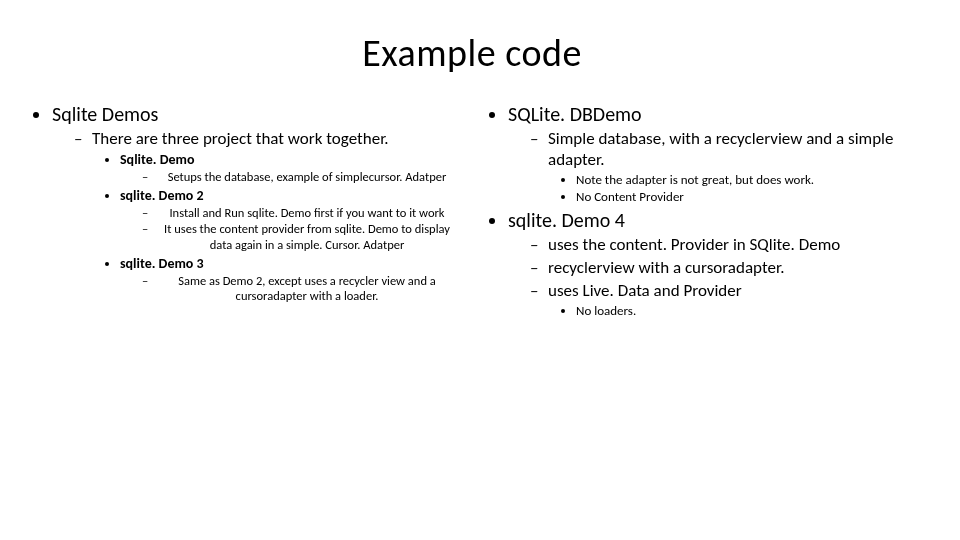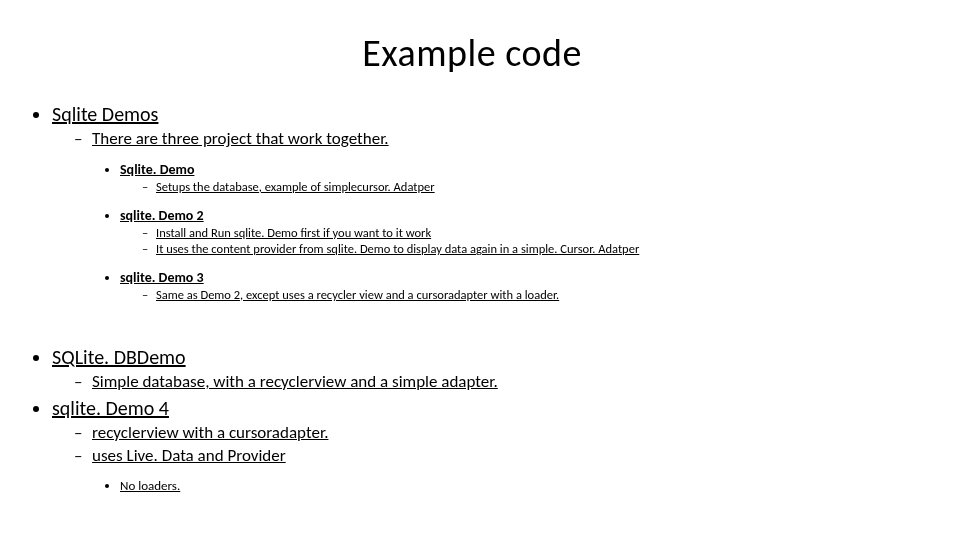"Sqlite Demos" .cols { flex-direction: column -> row; text-decoration: underline -> none }
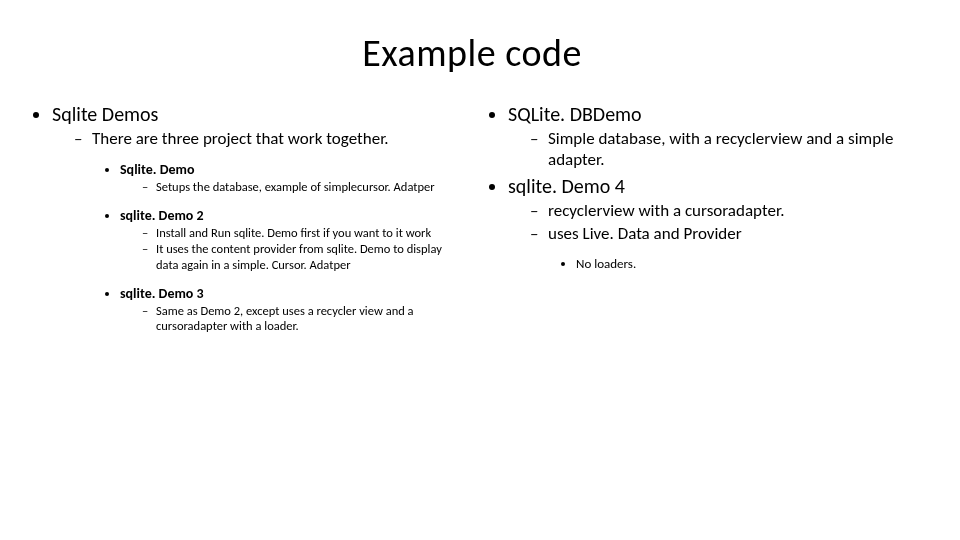"Sqlite. Demo" ul.l3 > li { margin: 12px 0 -> 2px 0 }
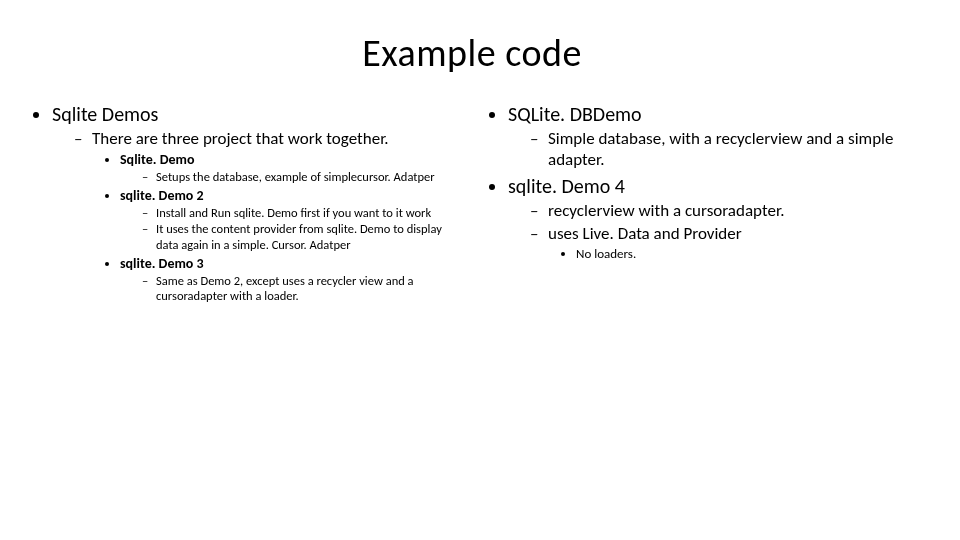"Setups the database, example of" ul.l4 { text-align: none -> center }
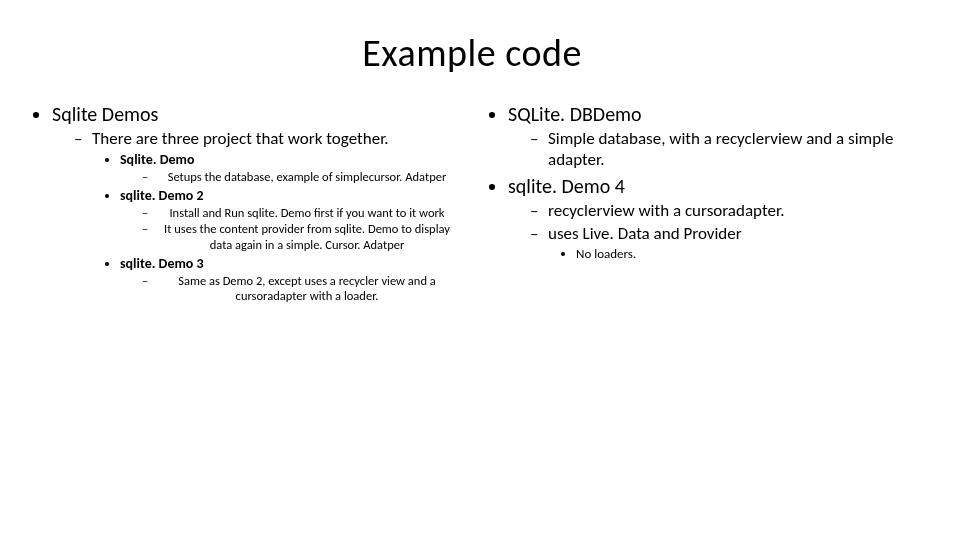"Note the adapter is not" ul.l3 { html: none -> <ul> <li>Note the adapter is not great, but does work.</li> <li>No Content Provider</li> </ul> }
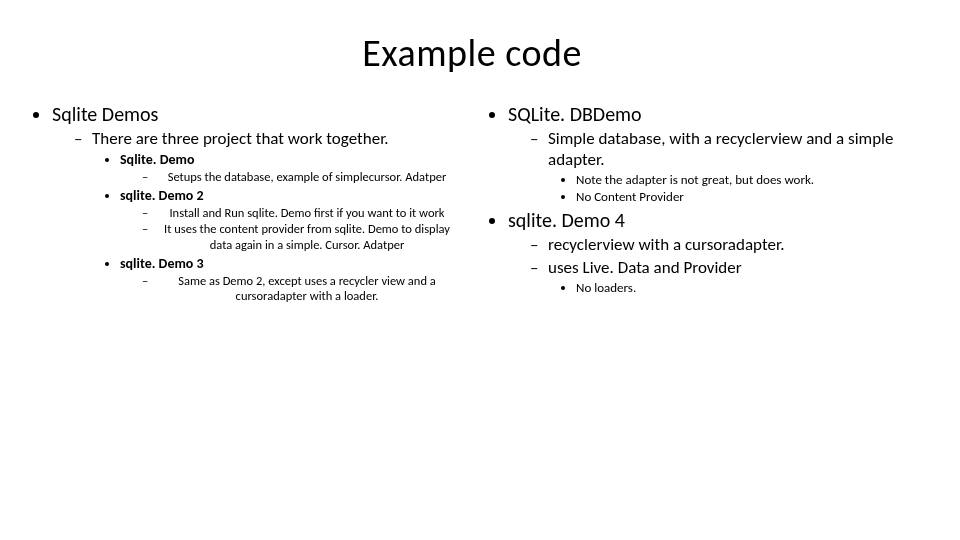"uses the content. Provider in" li { html: none -> <li>uses the content. Provider in SQlite. Demo</li> }
